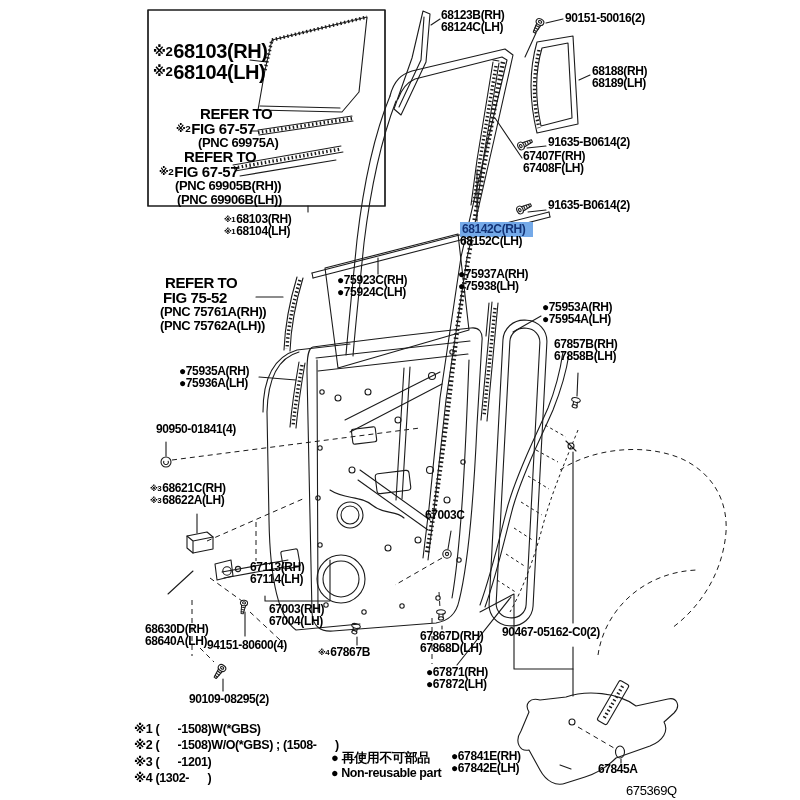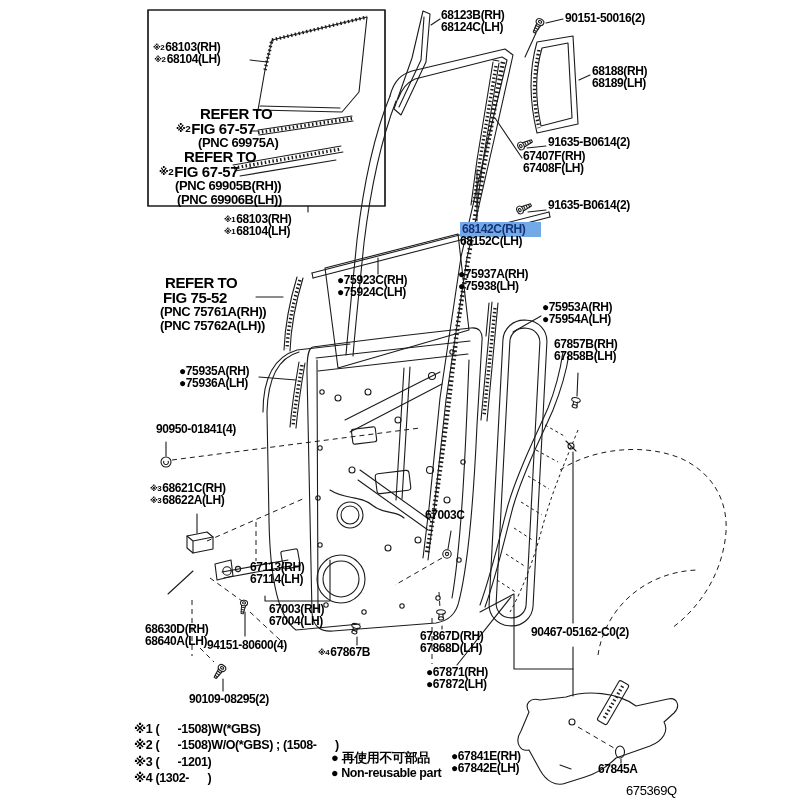"※268103(RH)" .s19 { font-size: 12px -> 20px; text-align: right -> none }
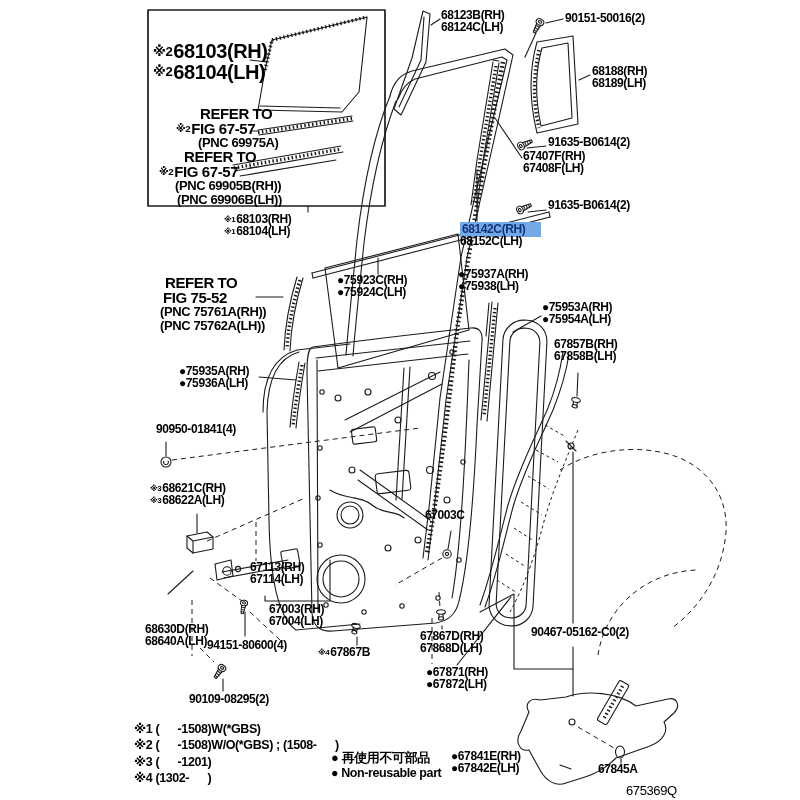"68142C(RH)" .hl { padding: 0 16px 1px 2px -> 0 8px 1px 2px }
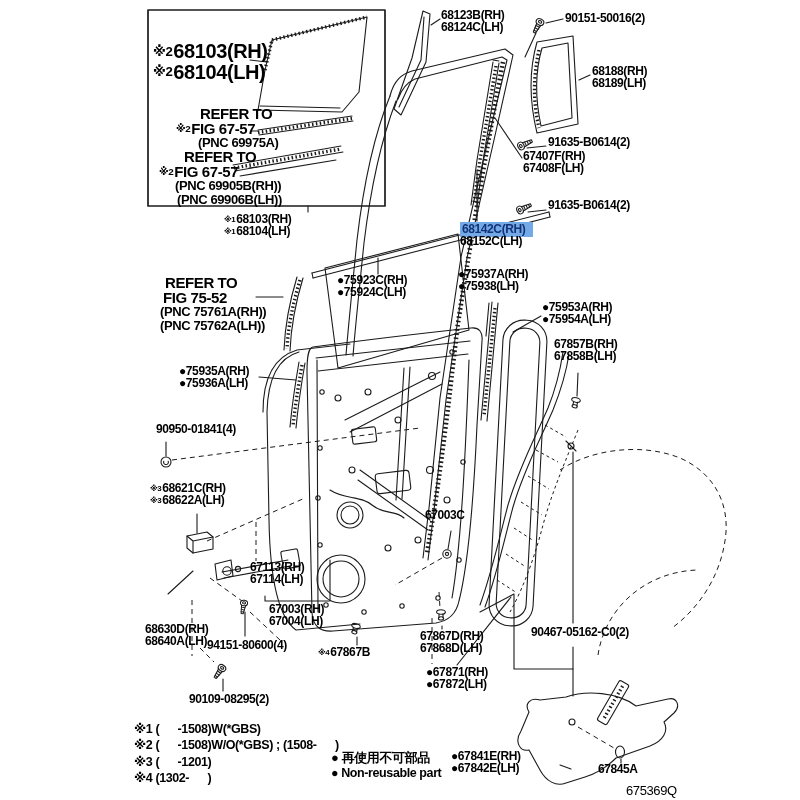"90467-05162-C0(2)" div.lbl { left: 531px -> 502px }
